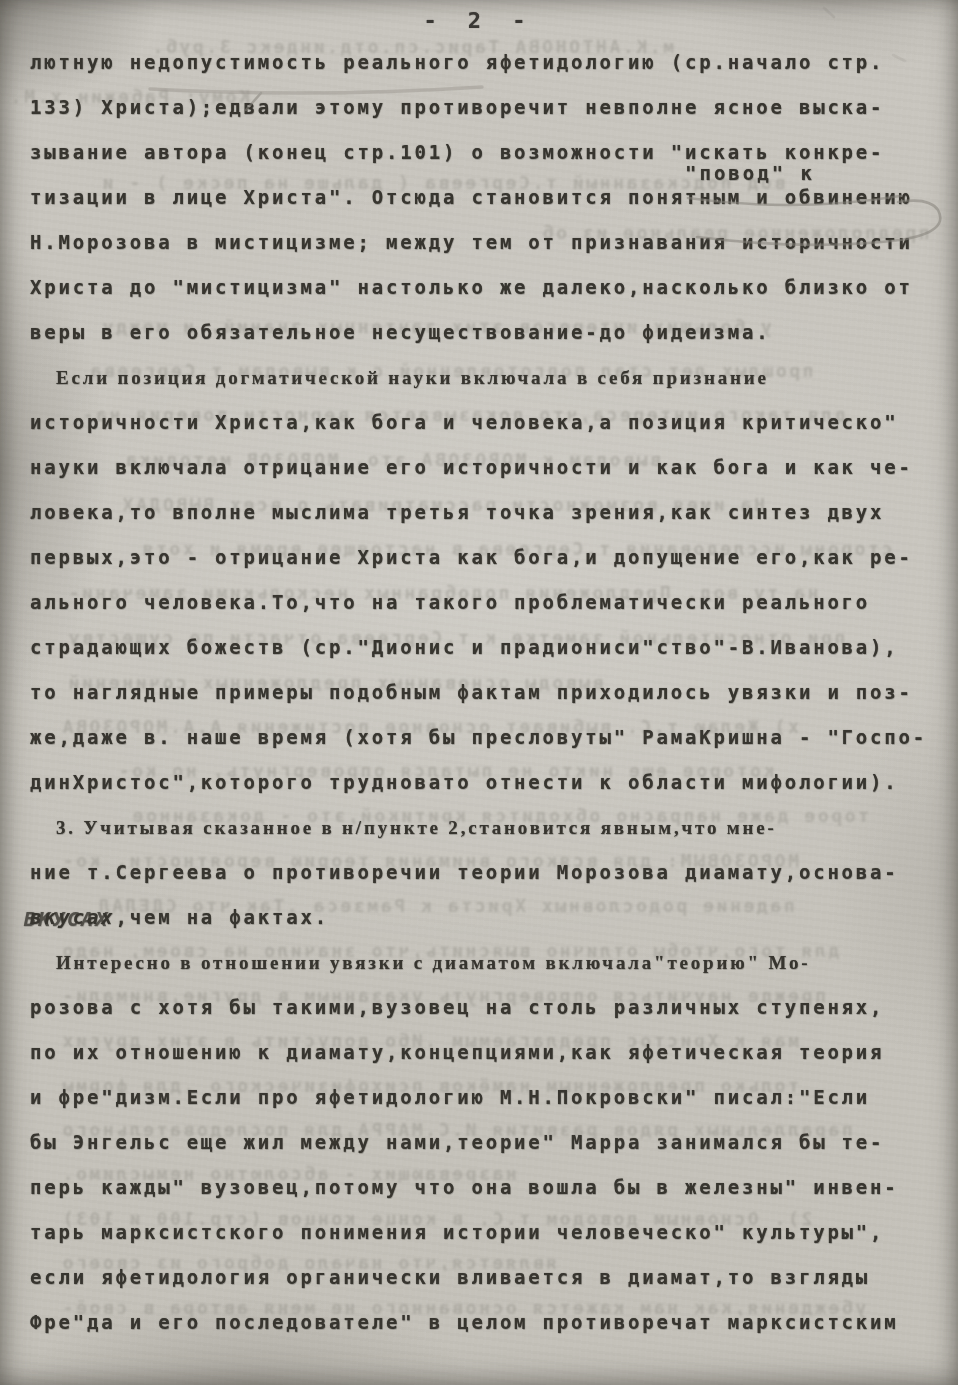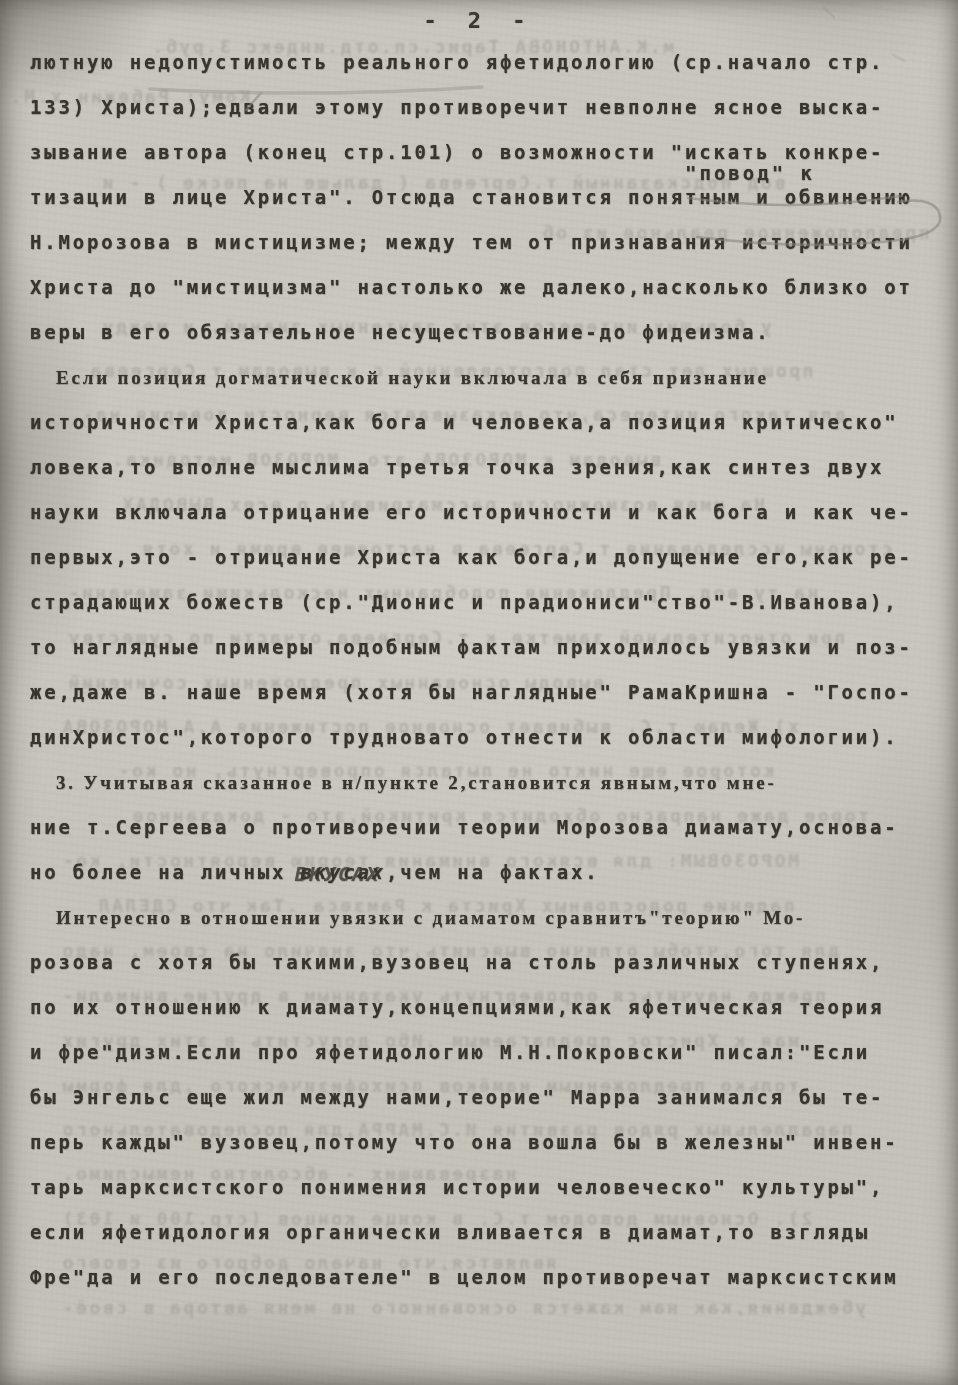"ловека,то вполне мыслима третья точка" div.tline { order: before "науки включала отрицание его" -> after "науки включала отрицание его" }
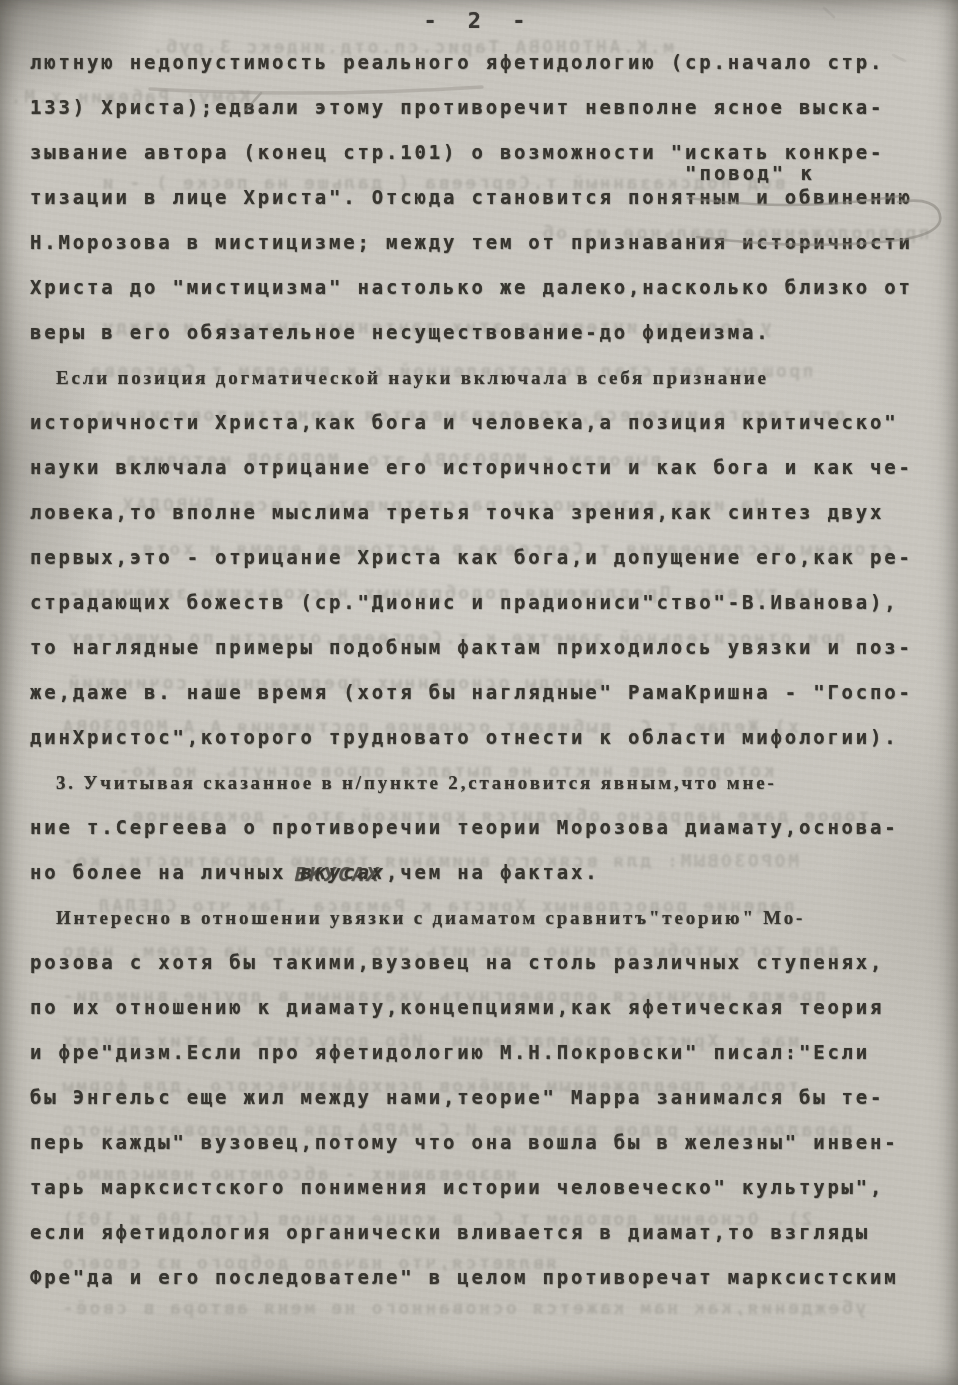"ального человека.То,что на такого" div.tline { html: none -> <div>ального человека.То,что на такого проблематически реального</div> }
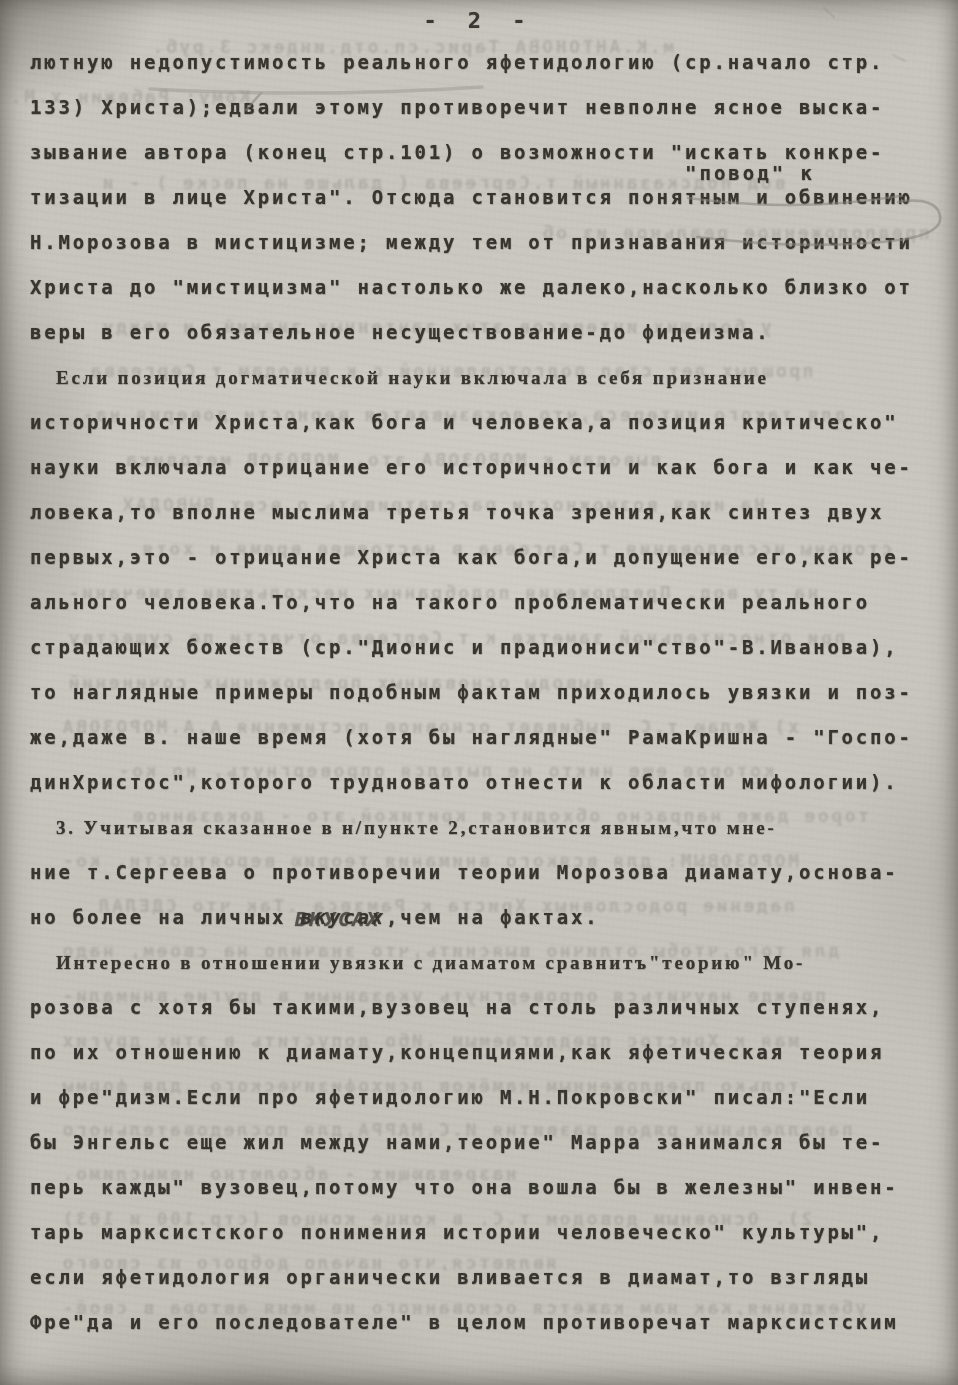"же,даже в. наше время (хотя" div.tline { text: наглядные -> пресловуты }
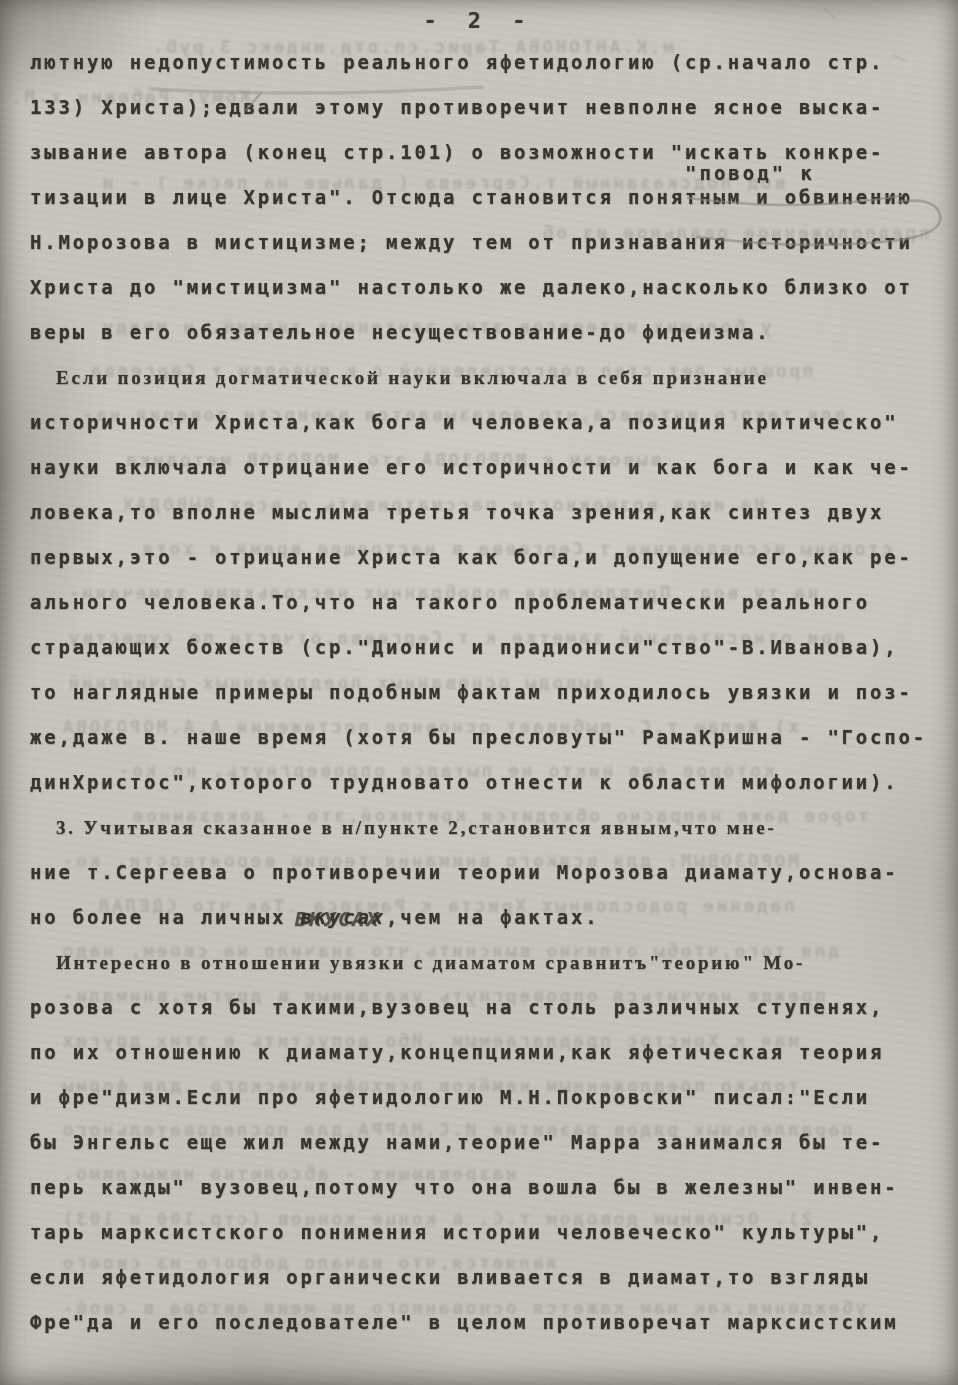"но более на личных" span { html: <span>но более на личных </span> -> none }
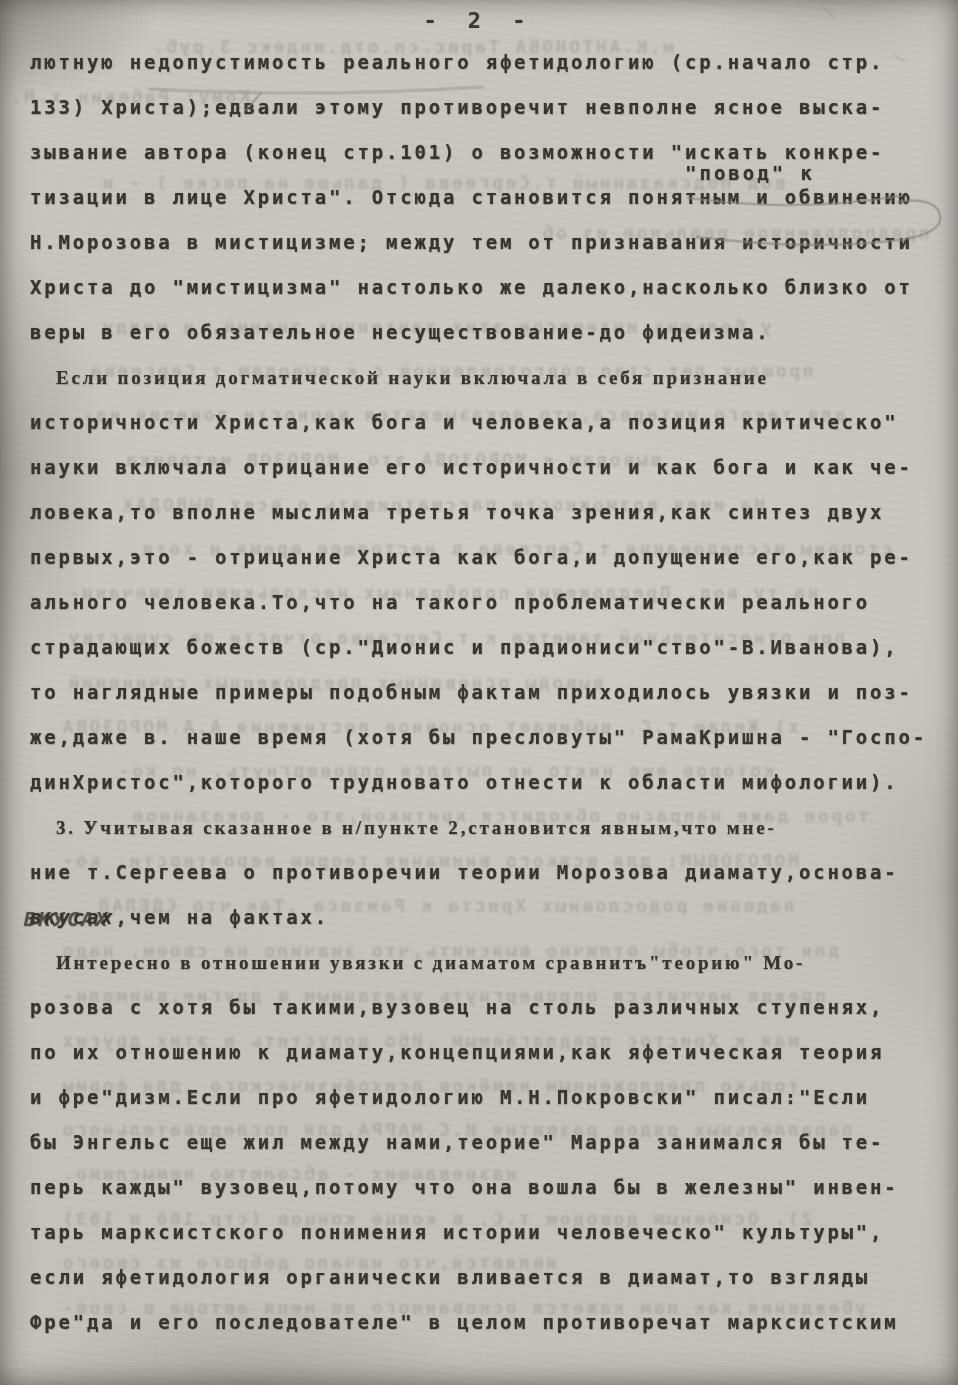"Интересно в отношении увязки с" div.tline { text: сравнитъ -> включала }
